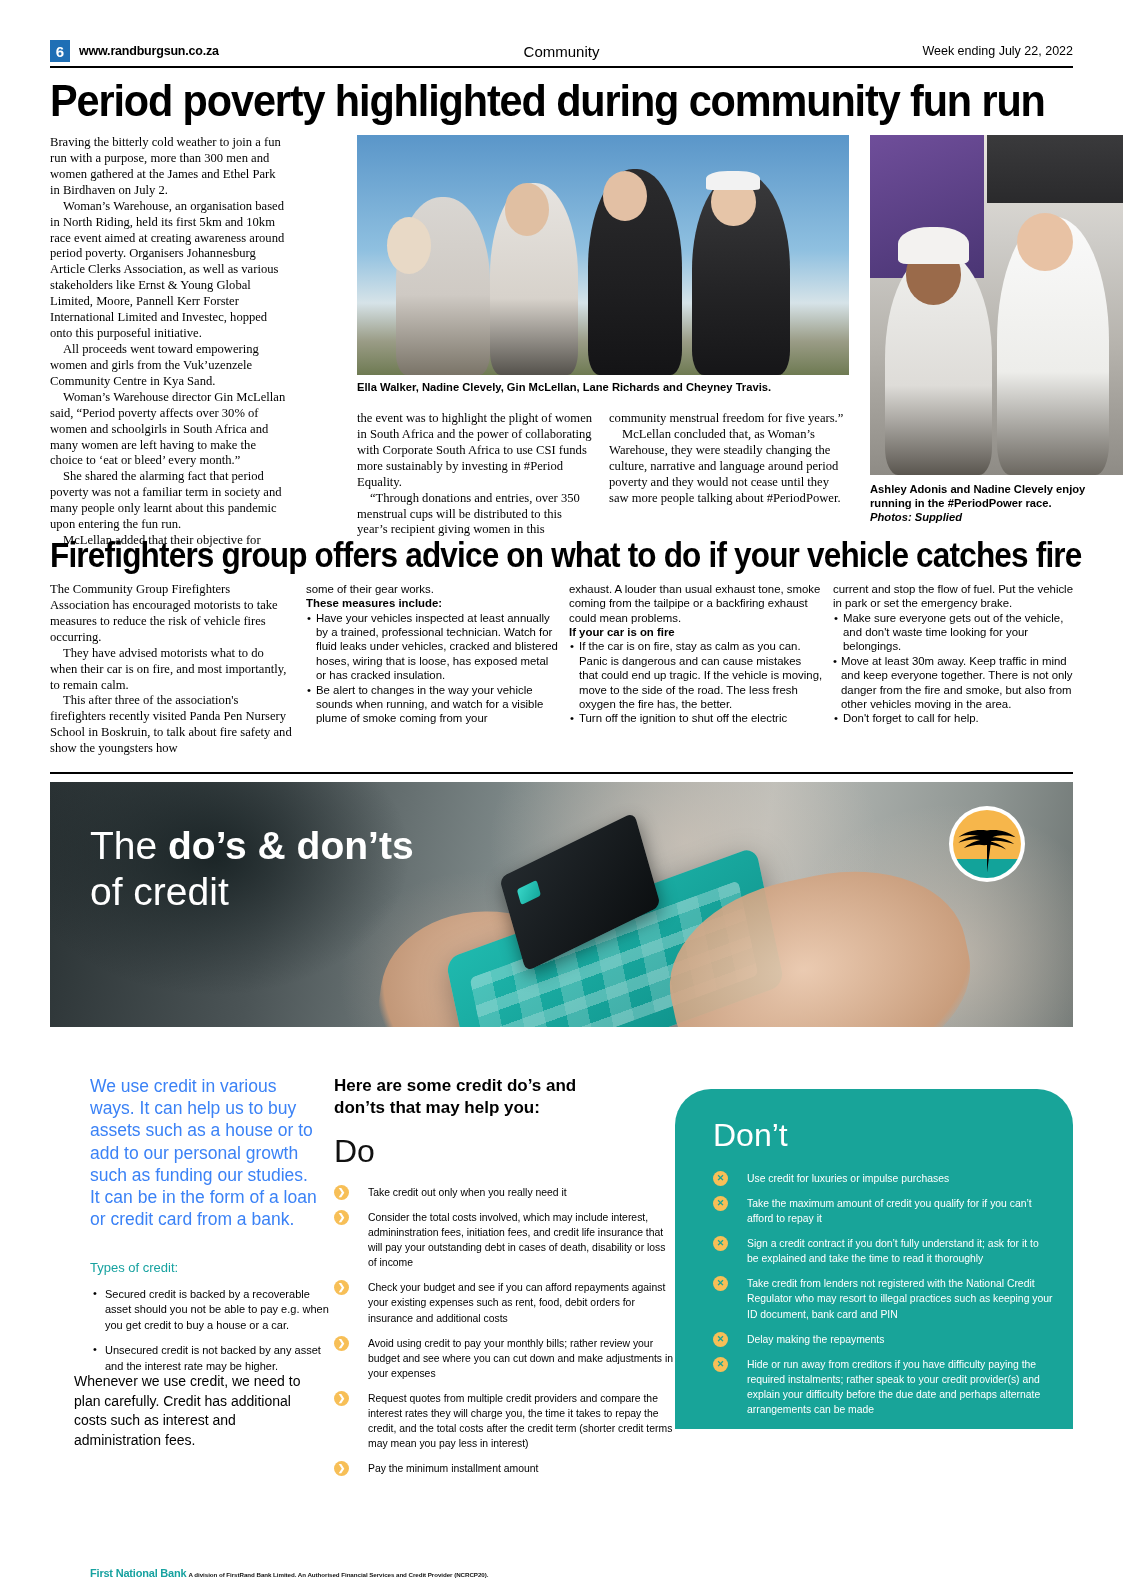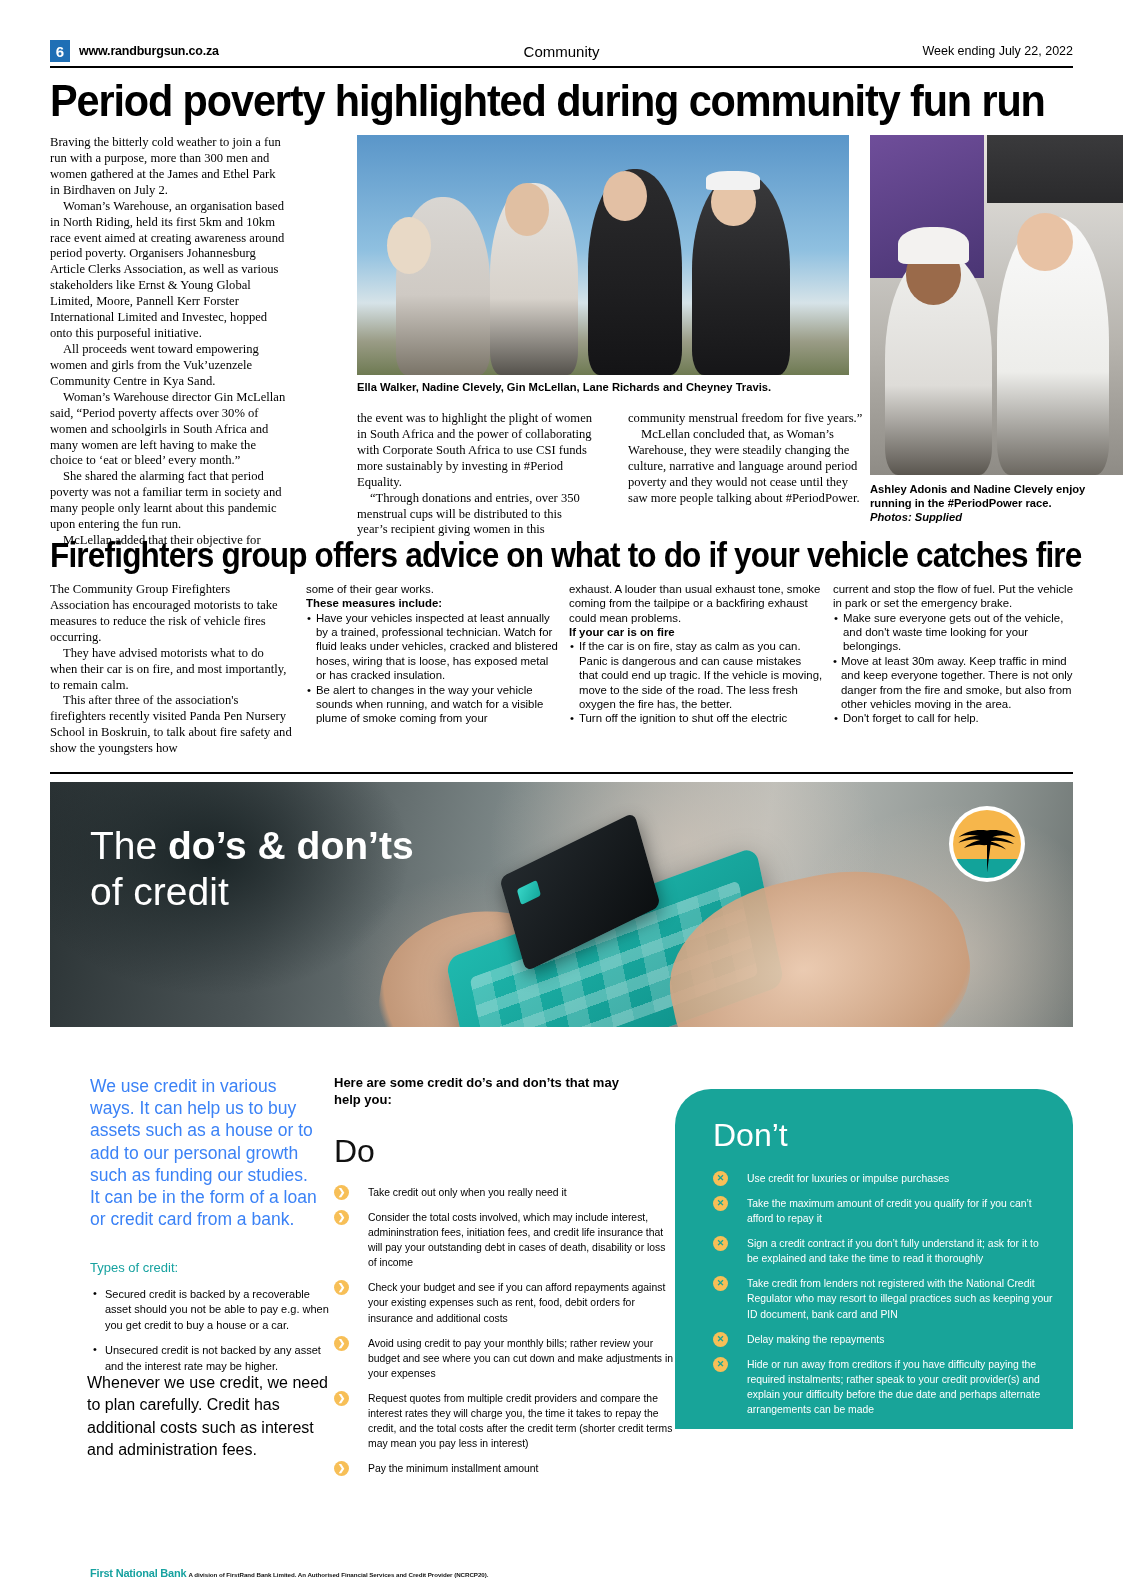"community menstrual freedom for five" .a1-col3 { left: 578px -> 559px }
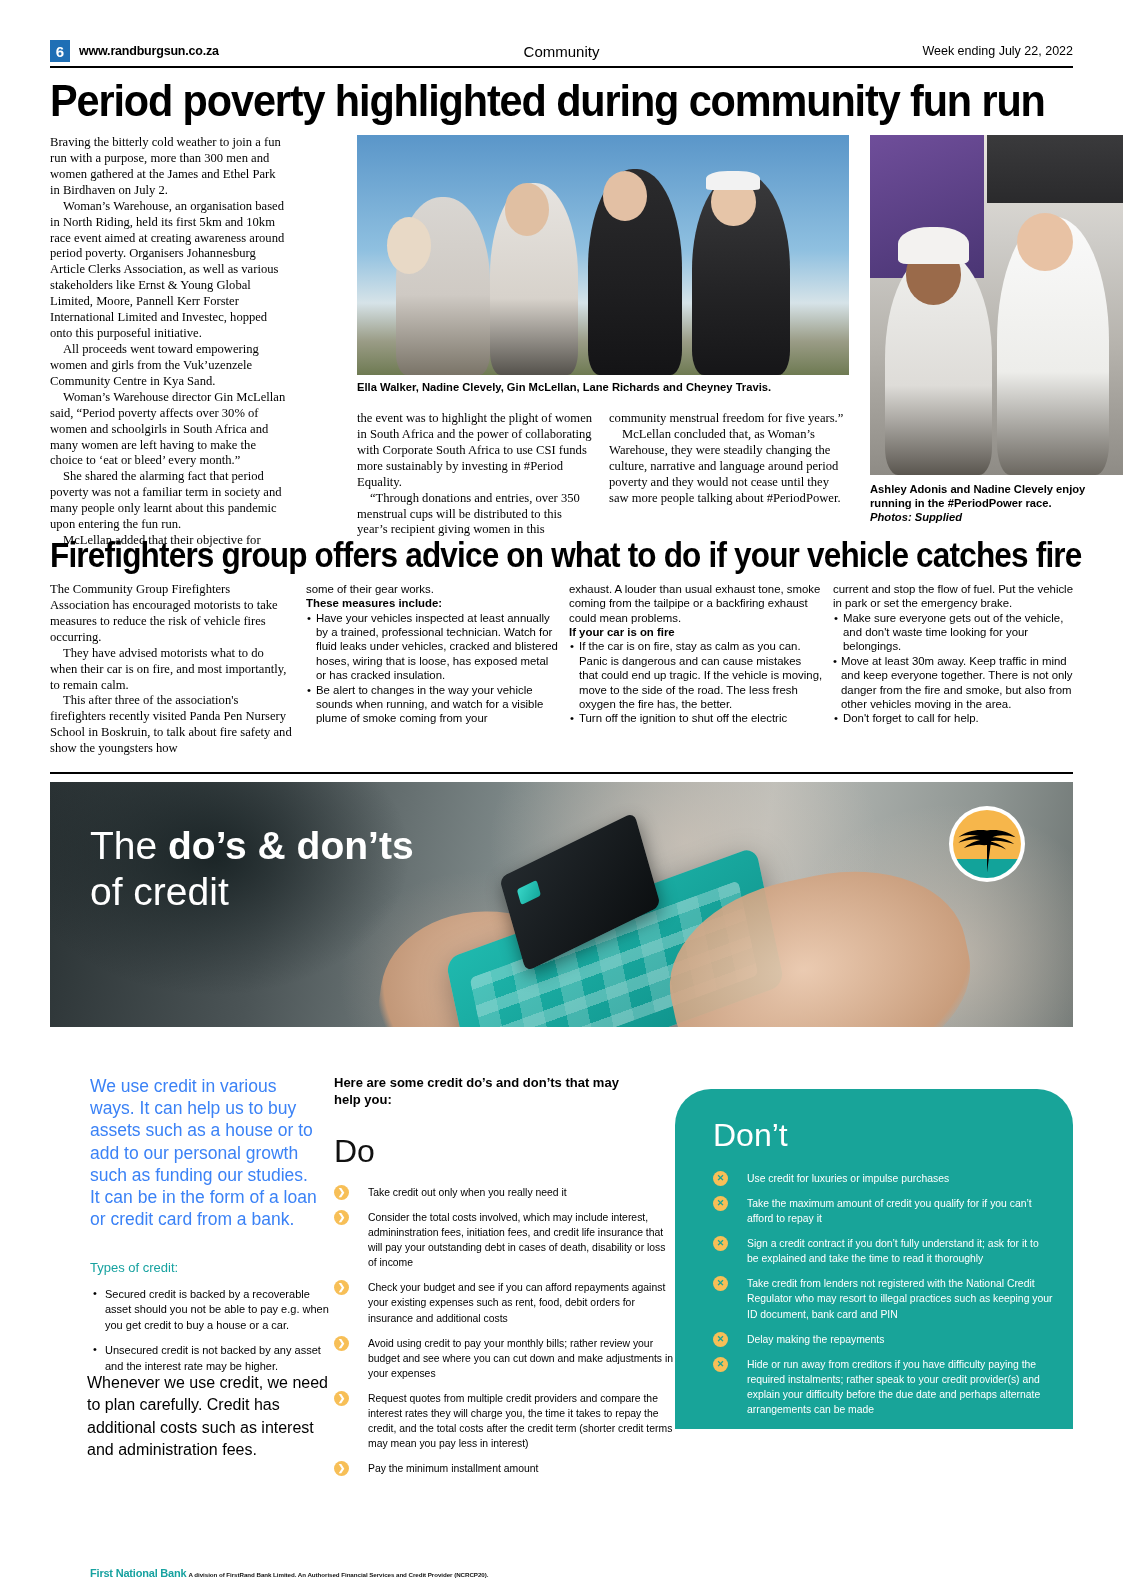"Here are some credit do’s" .do-head { font-size: 13px -> 17px }
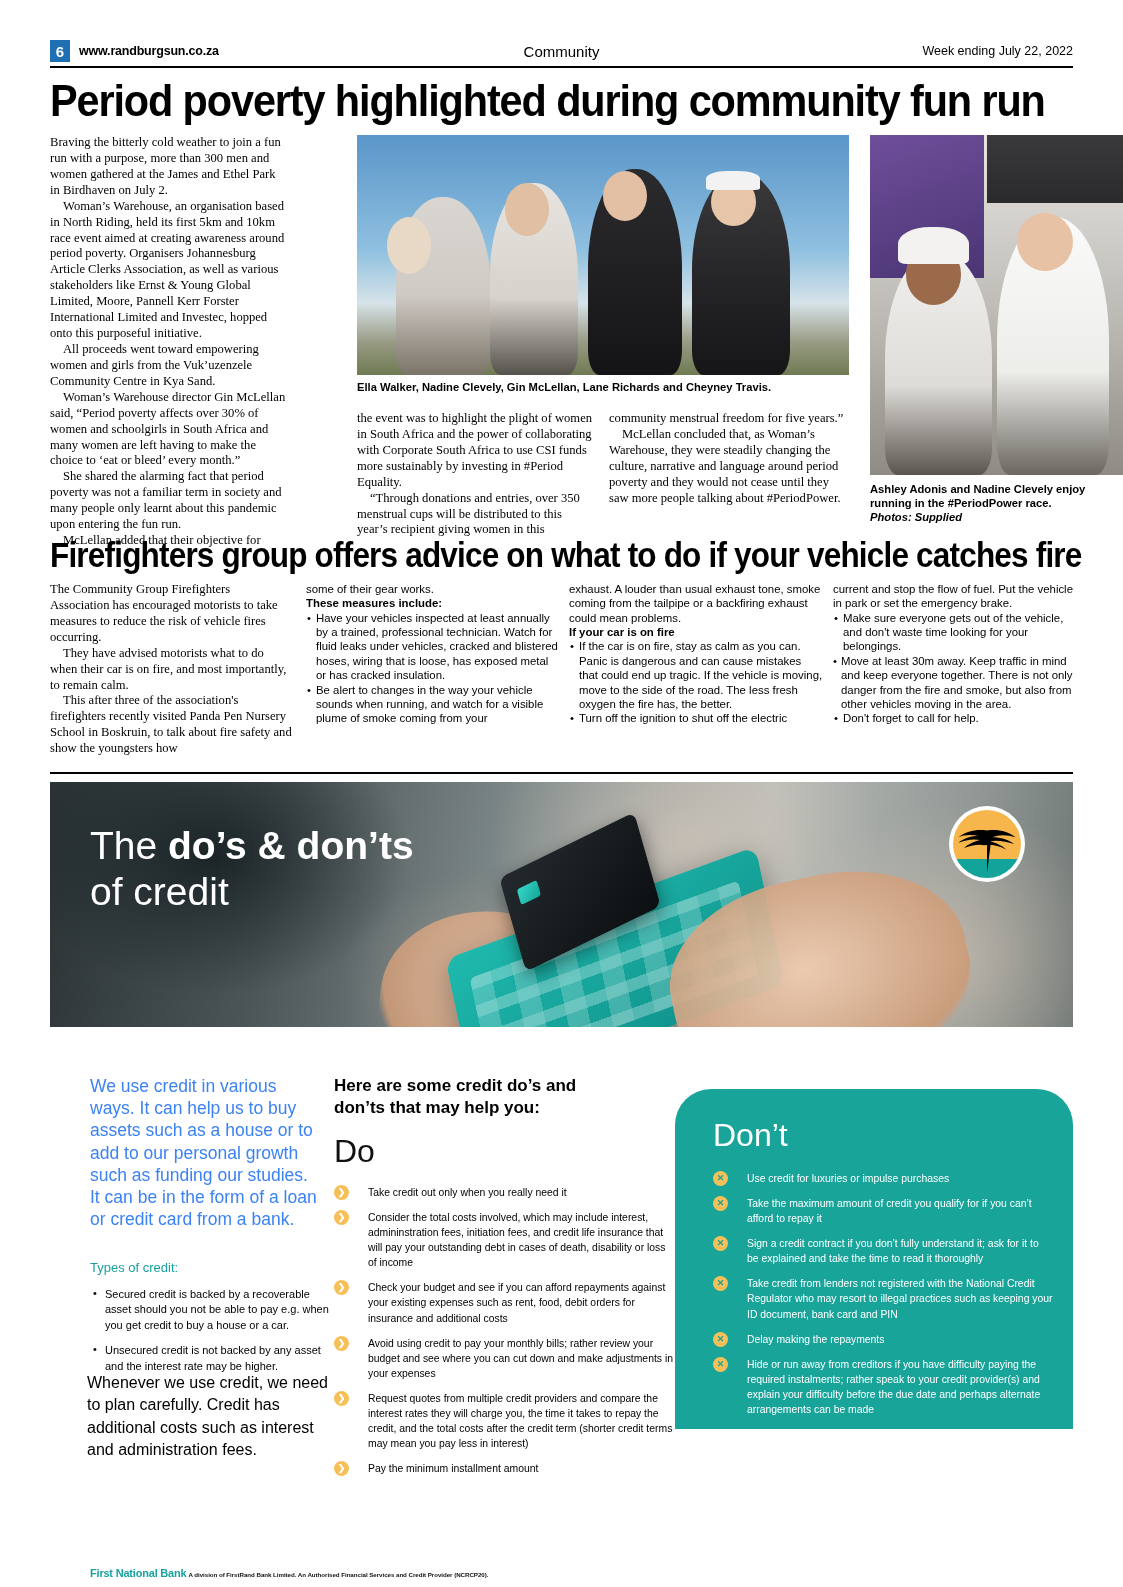"Whenever we use credit, we" .types-foot { font-size: 16px -> 14px; left: 37px -> 24px }
